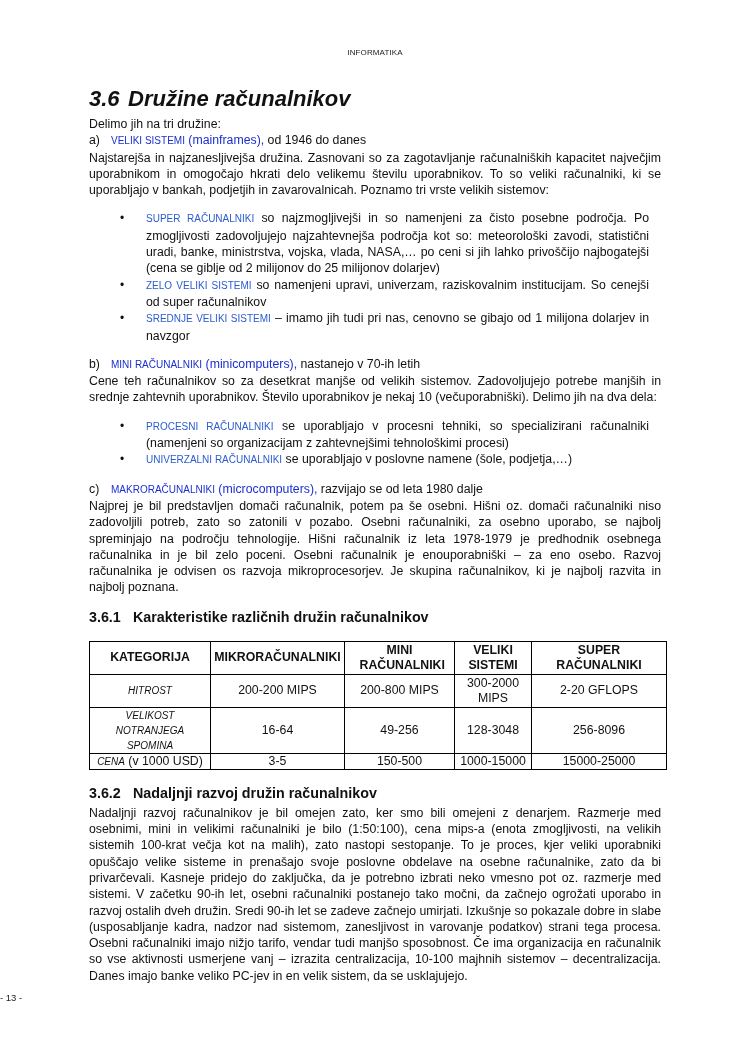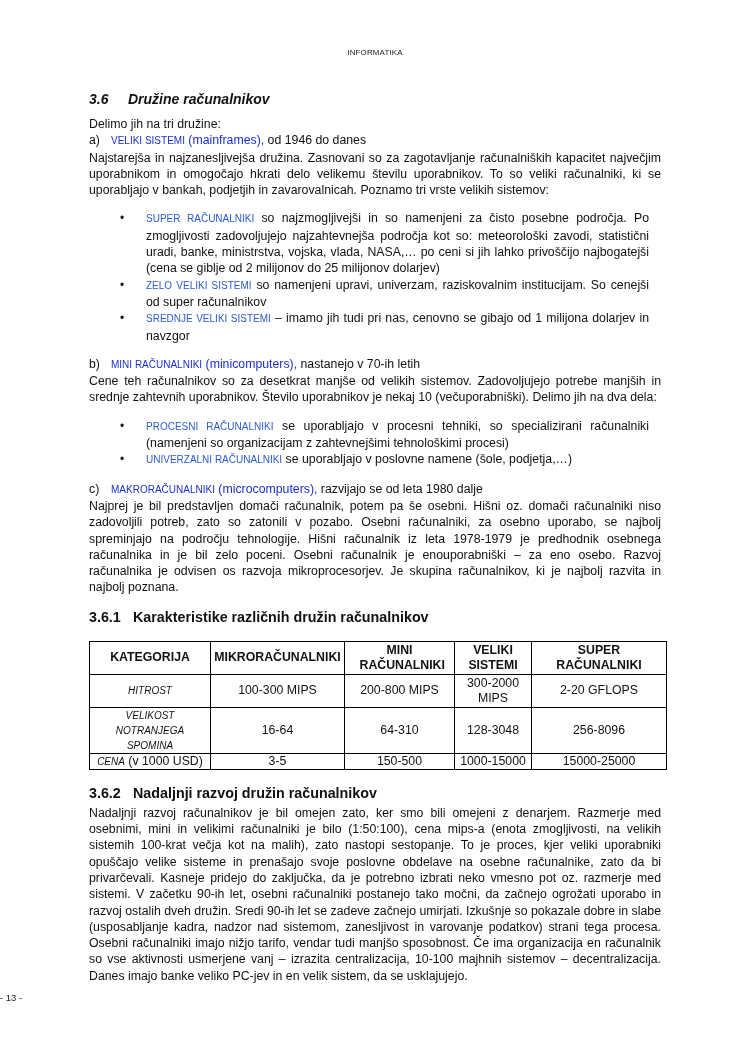"3.6 Družine računalnikov" h2 { font-size: 14px -> 22px }
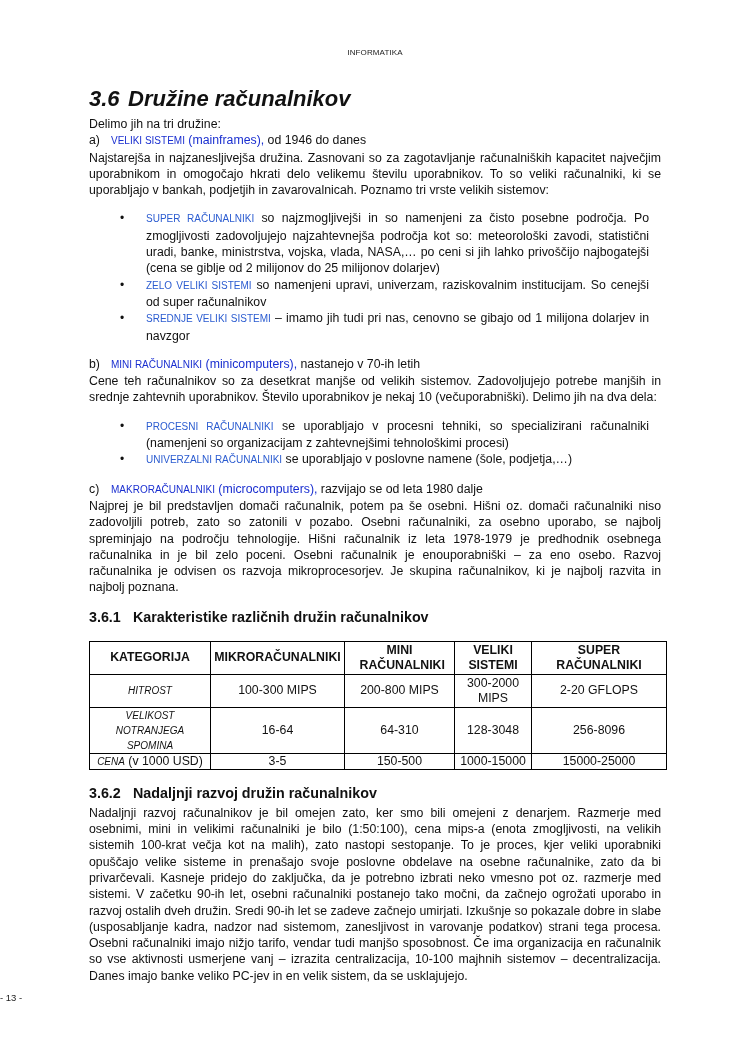"100-300 MIPS" td { text: 100-300 -> 200-200 }
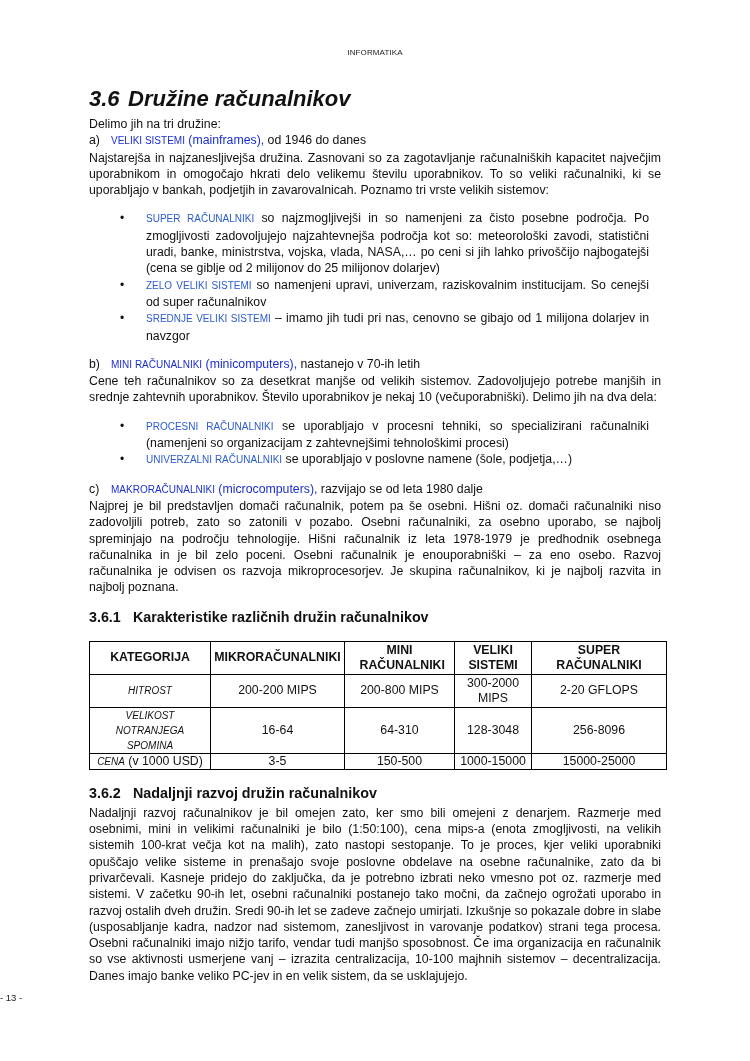"64-310" td { text: 64-310 -> 49-256 }
